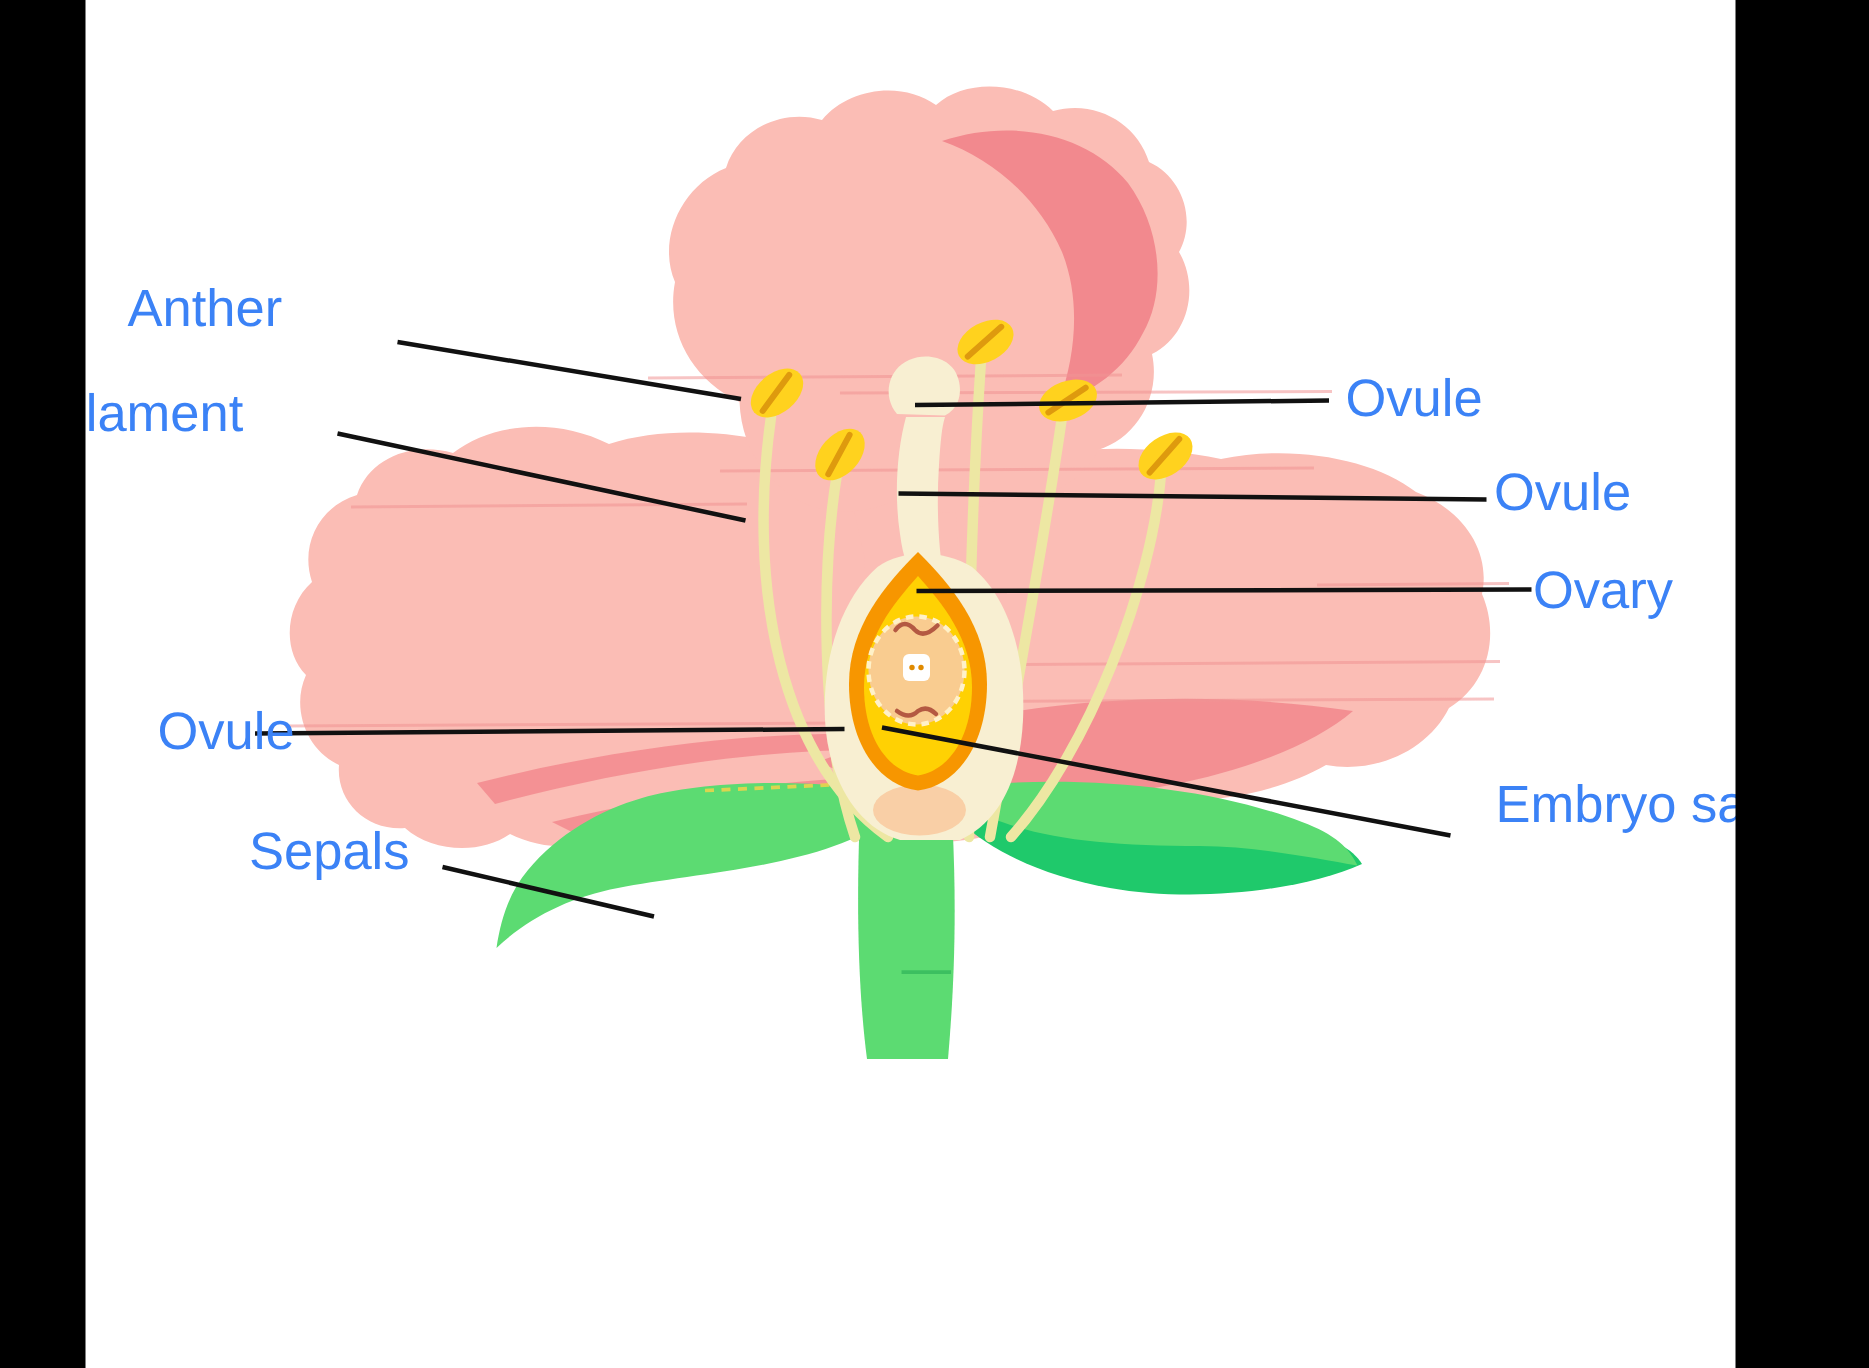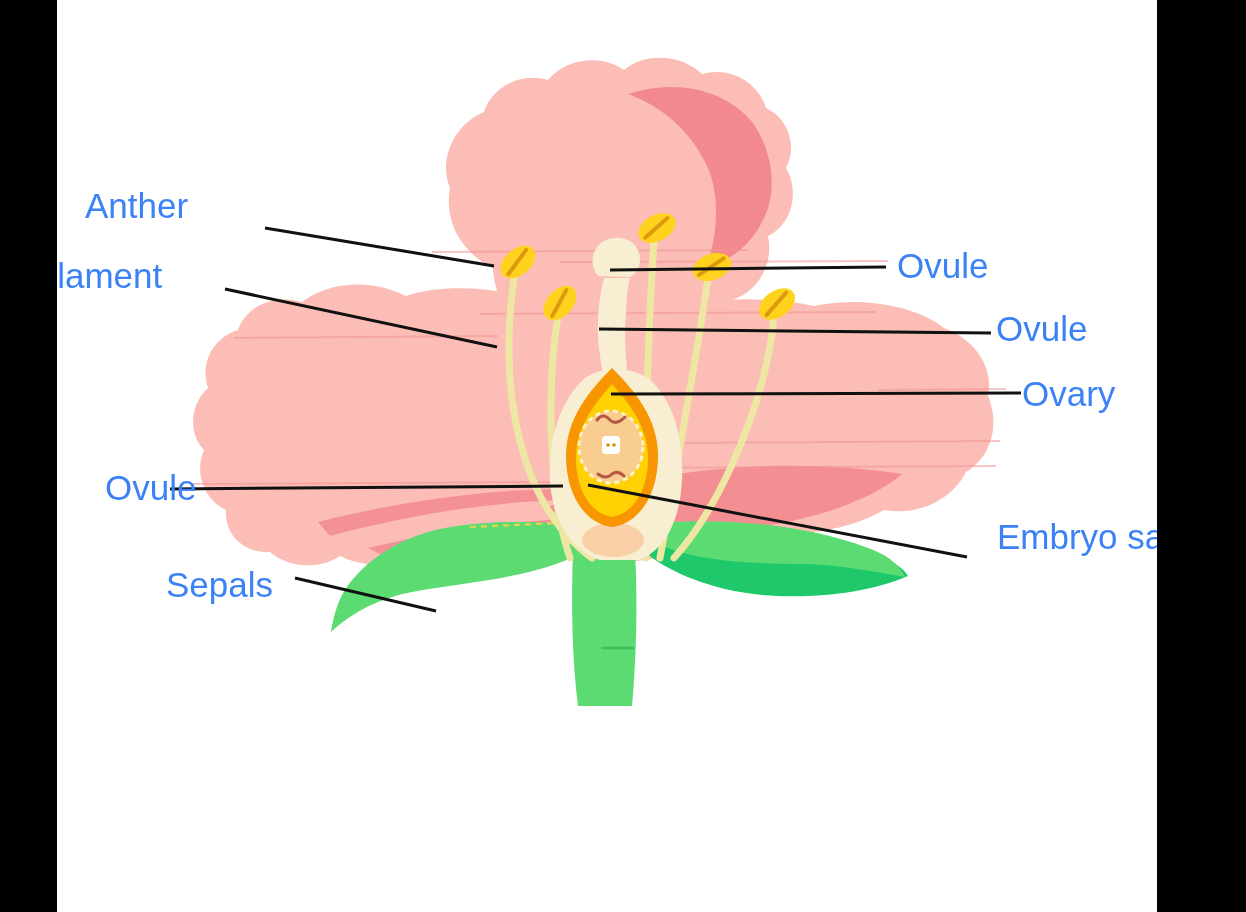"Sepals" div.lbl { top: 567px -> 550px }
